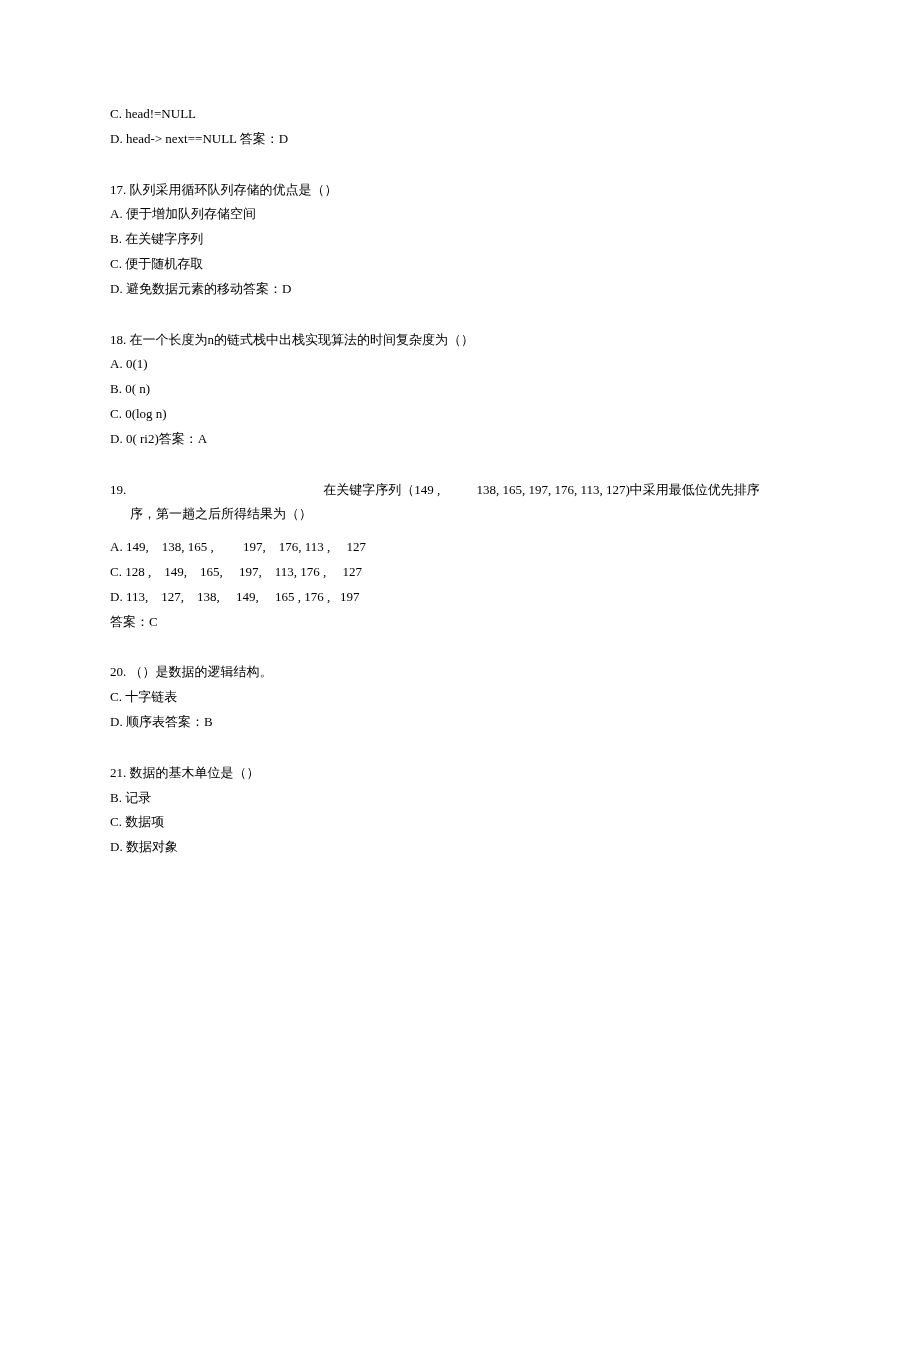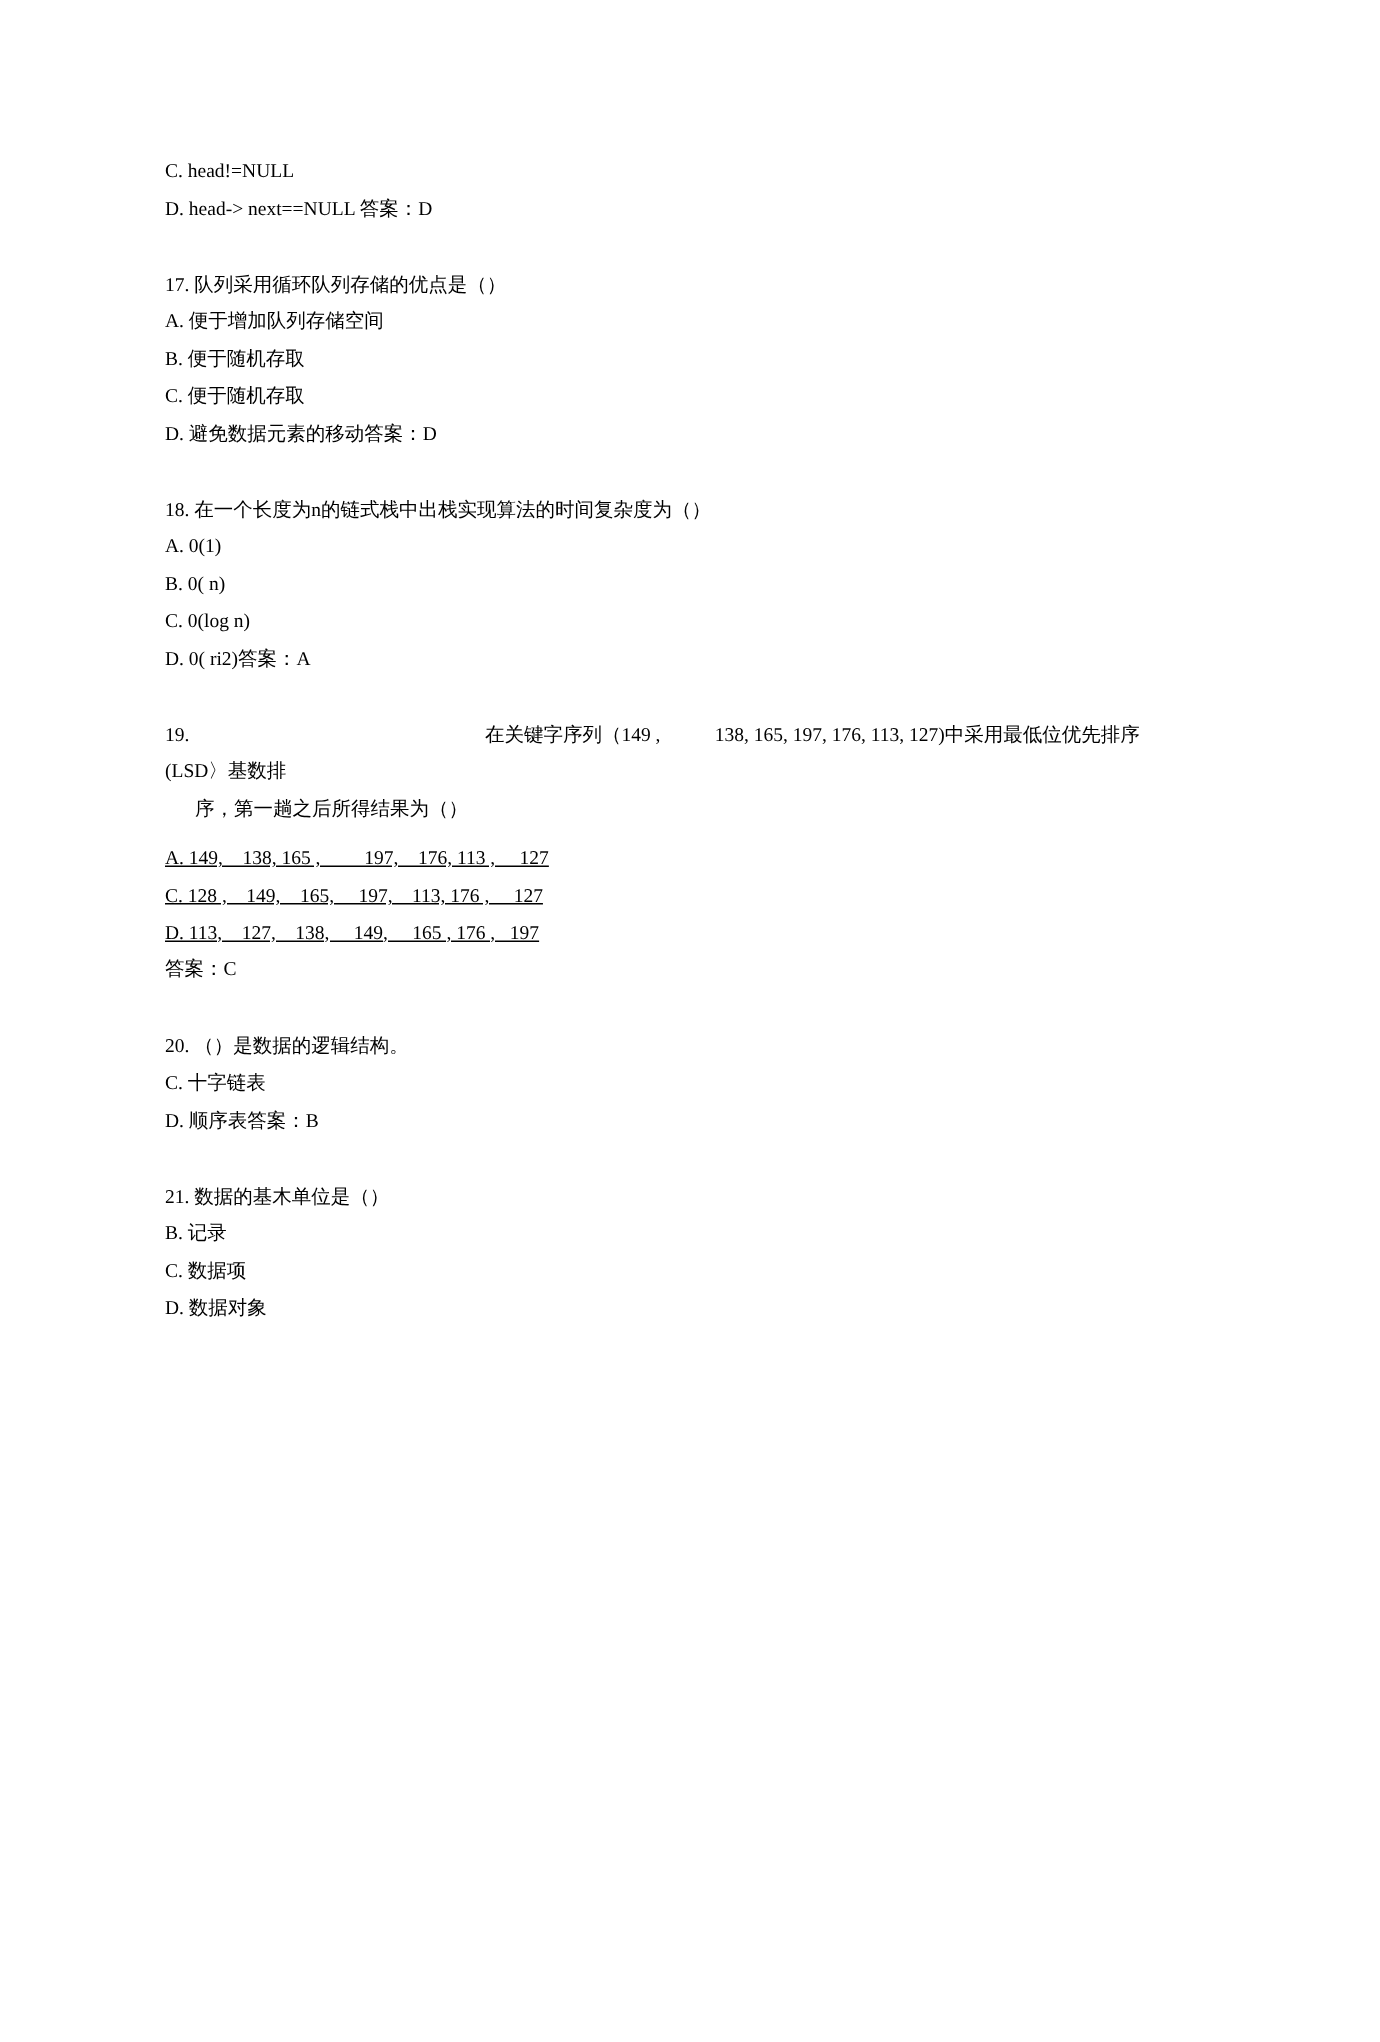"B. 便于随机存取" div.line { text: 便于随机存取 -> 在关键字序列 }
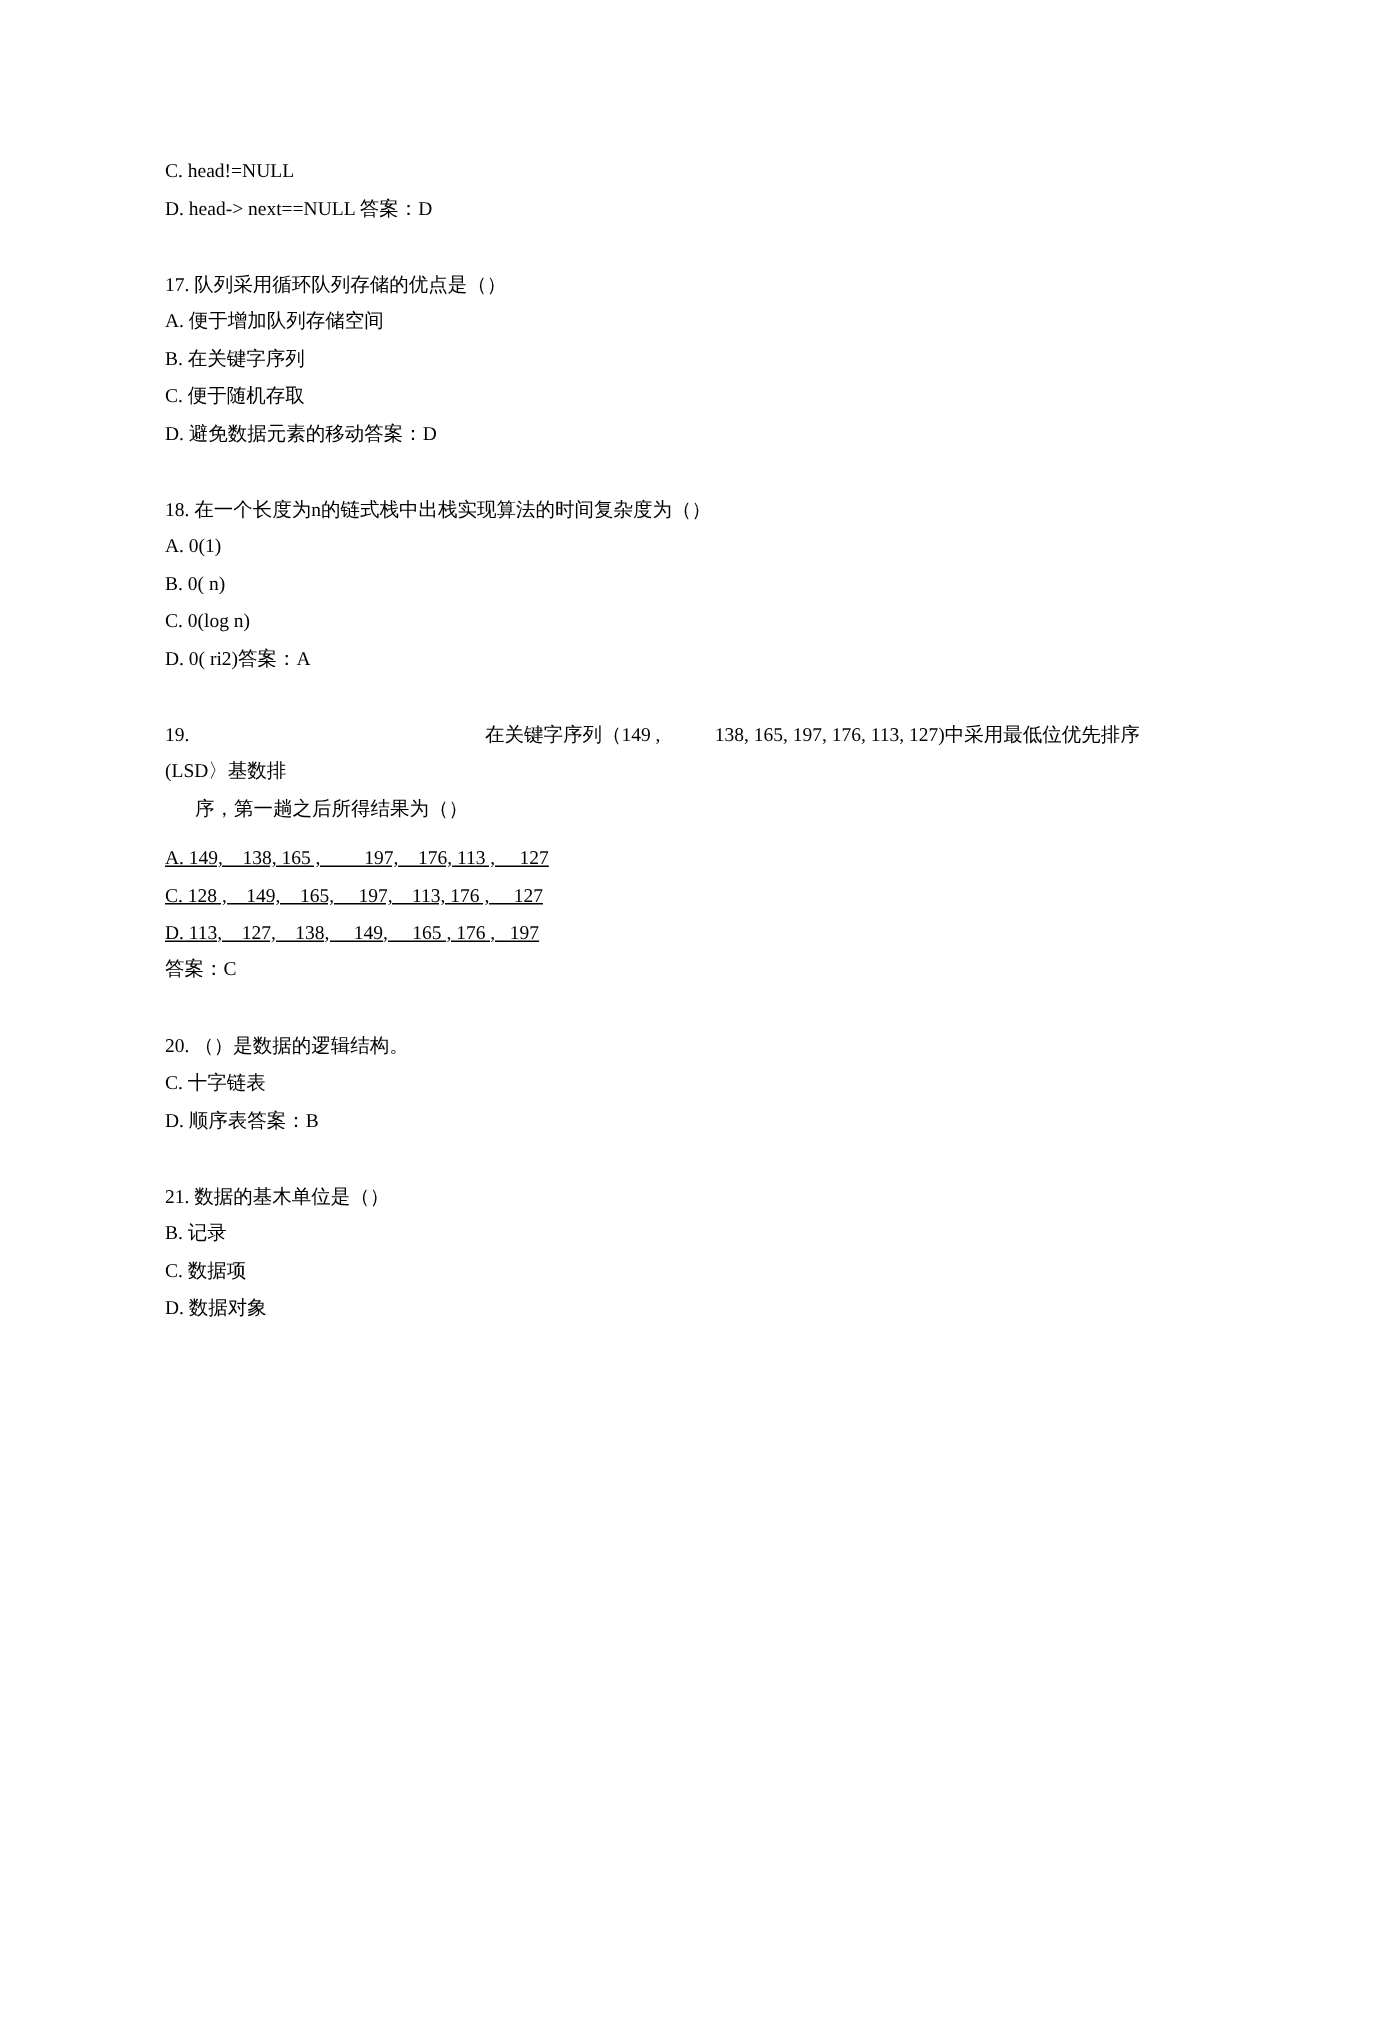"(LSD〉基数排" div.line { html: <div>(LSD〉基数排</div> -> none }
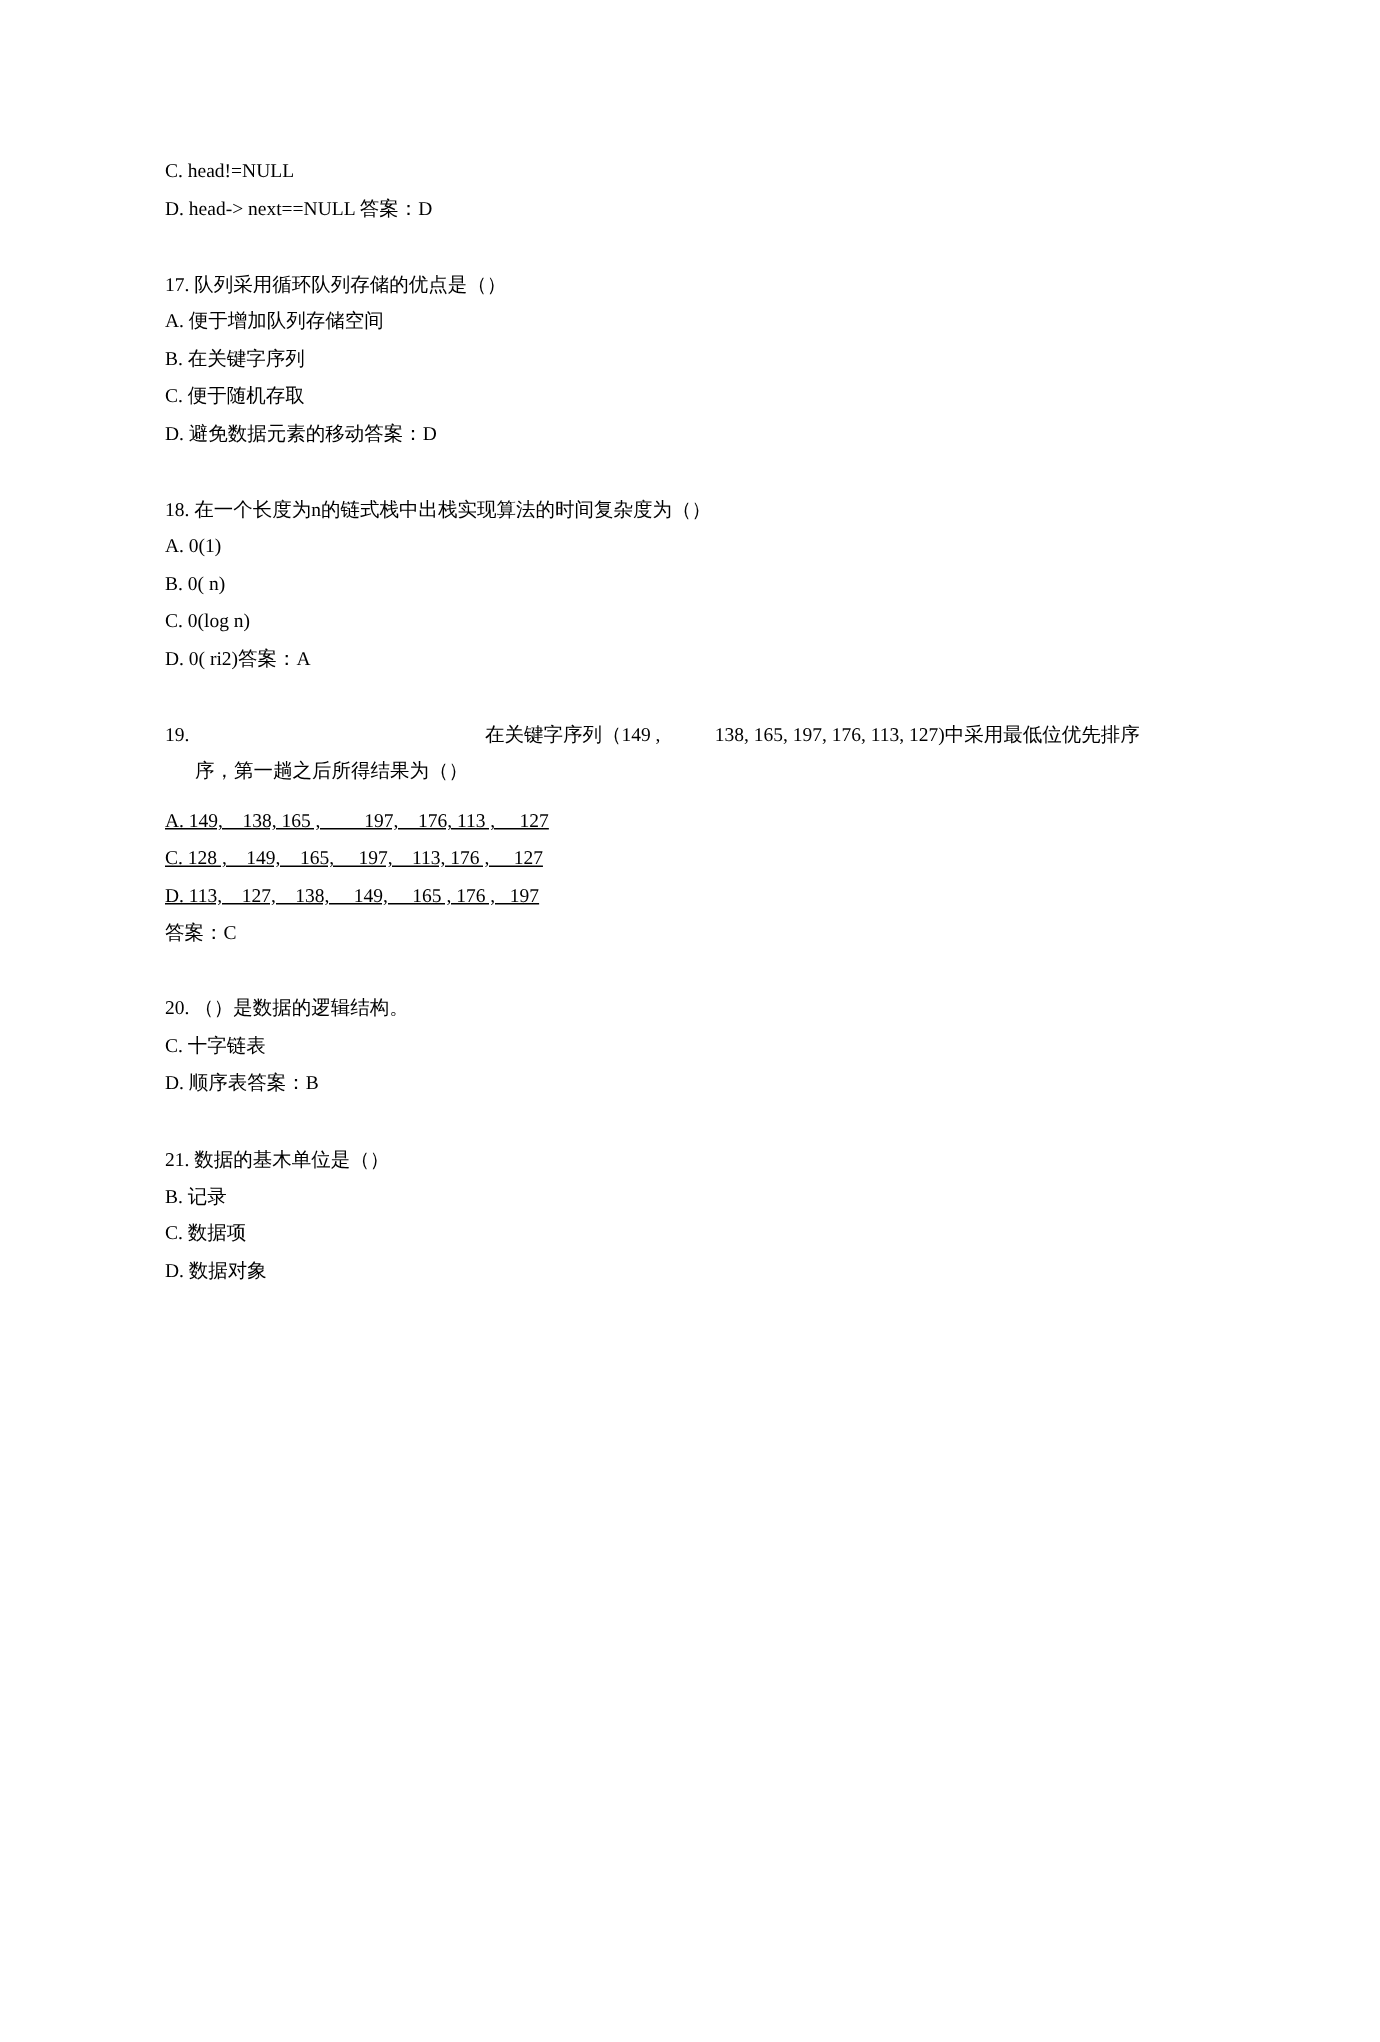"A. 149, 138, 165 ," .seq-row { text-decoration: underline -> none }
